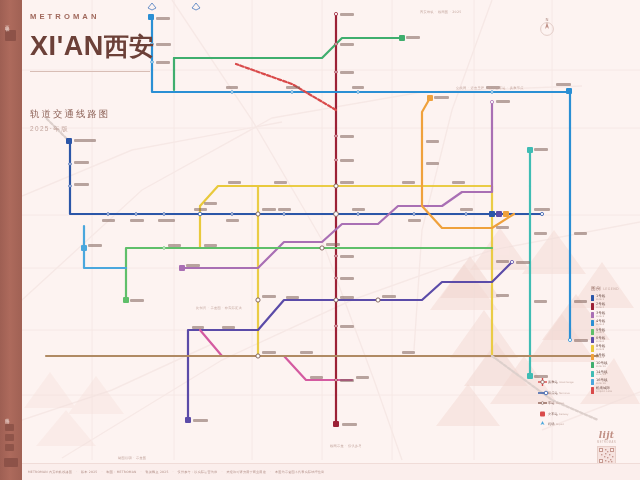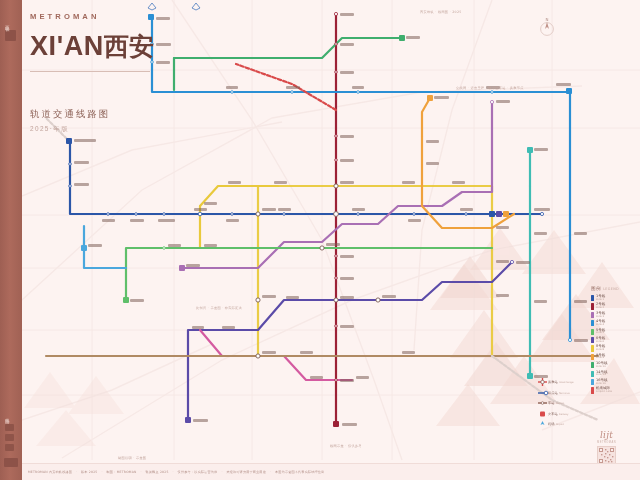"lijt" .sig-name { font-weight: none -> bold }
